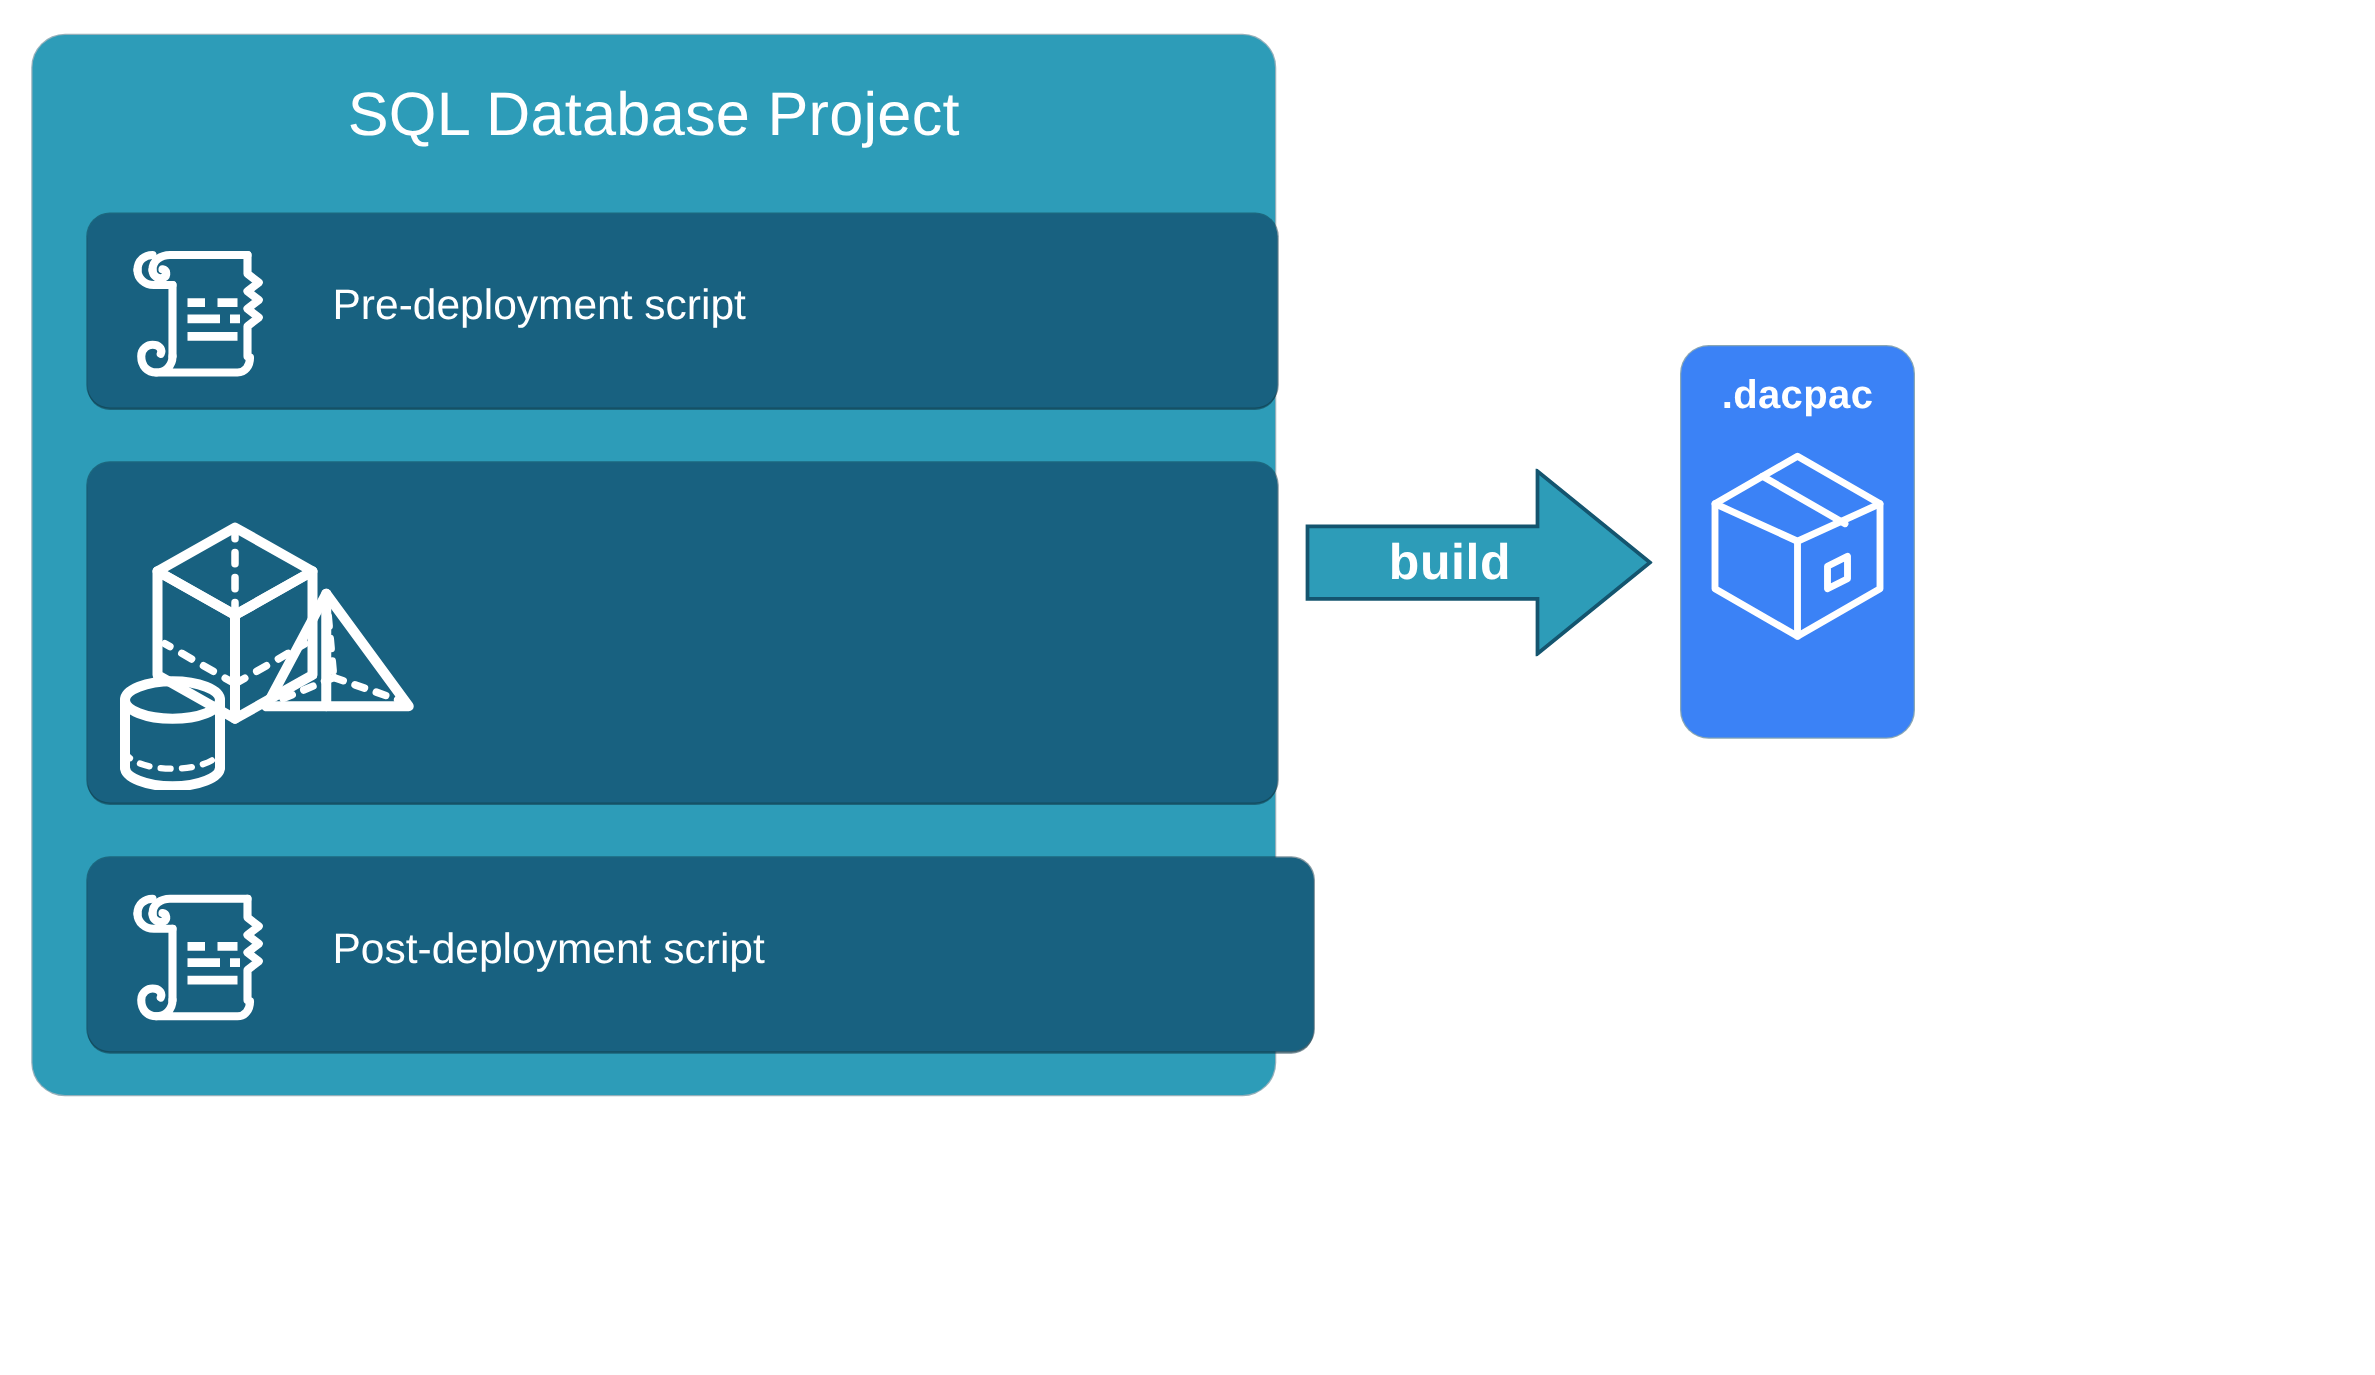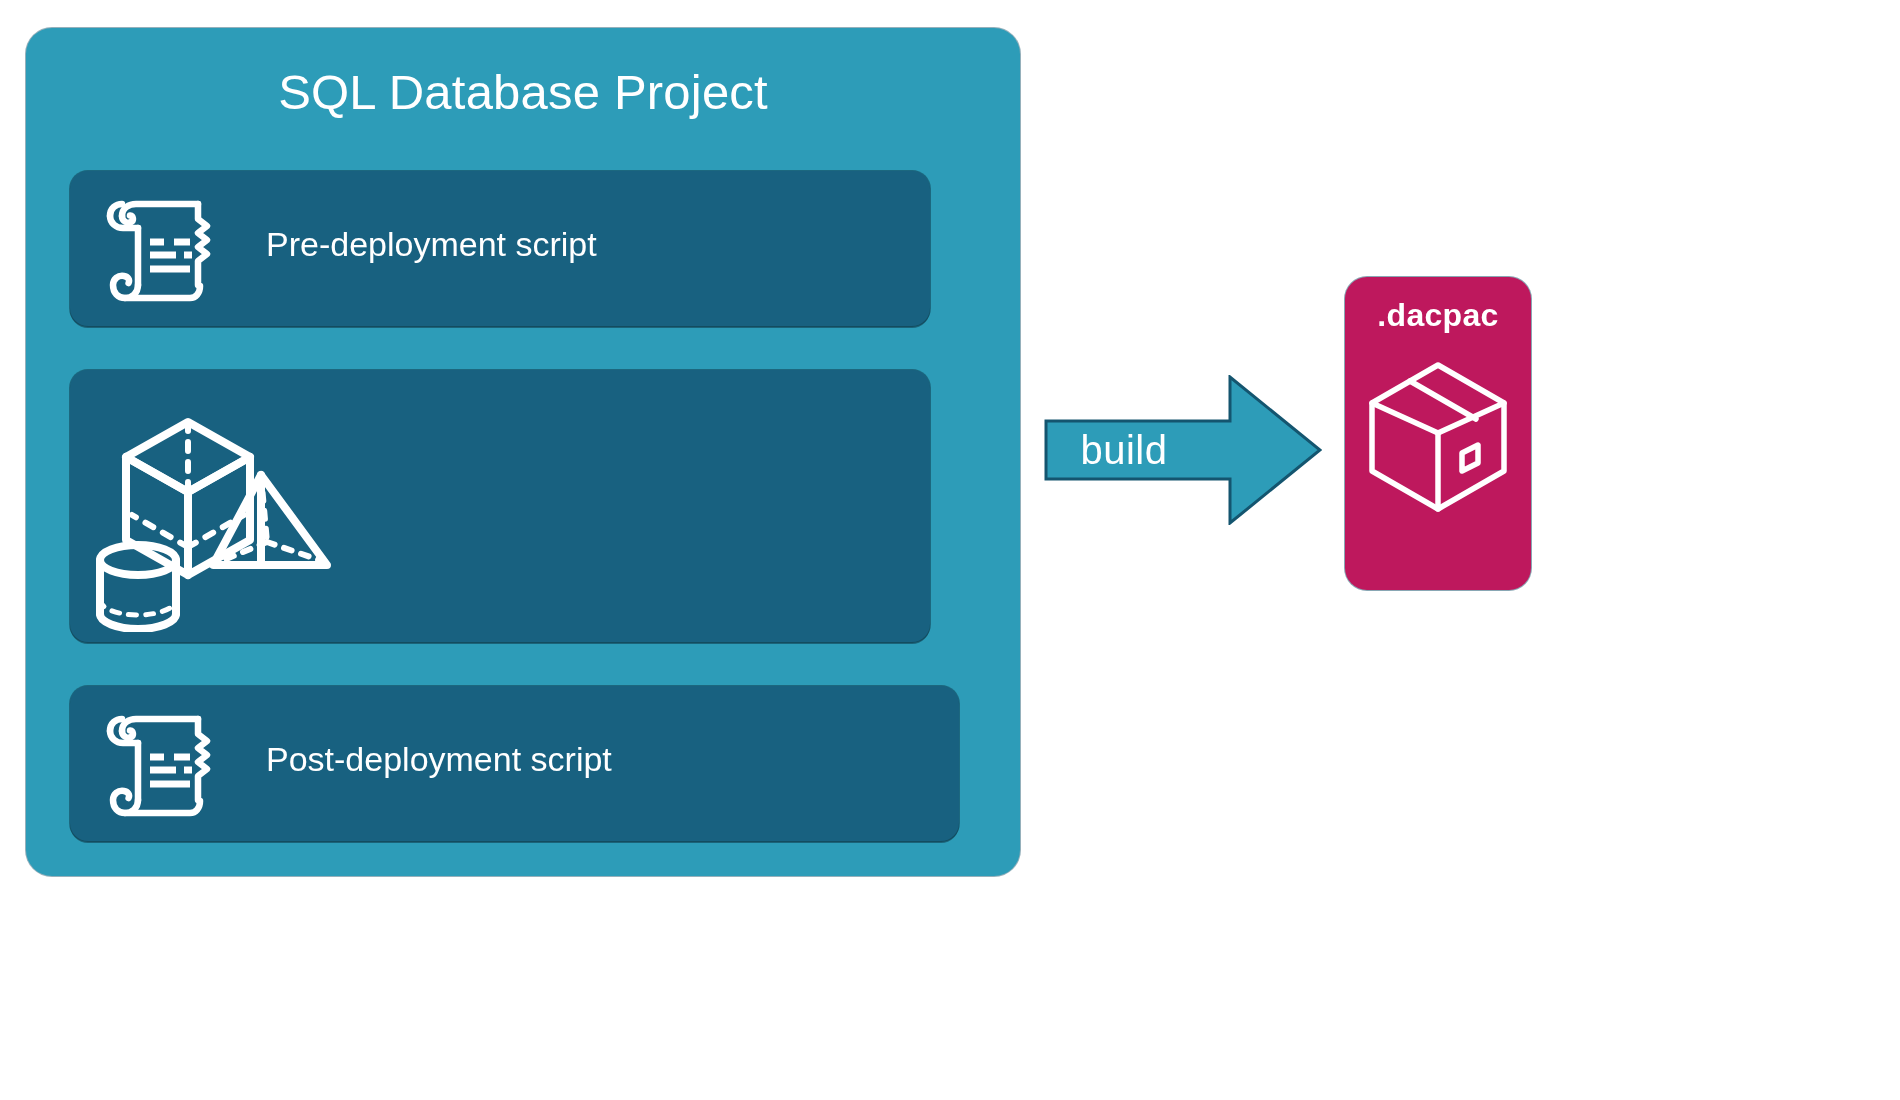"Pre-deployment script" .card { width: 860px -> 952px }
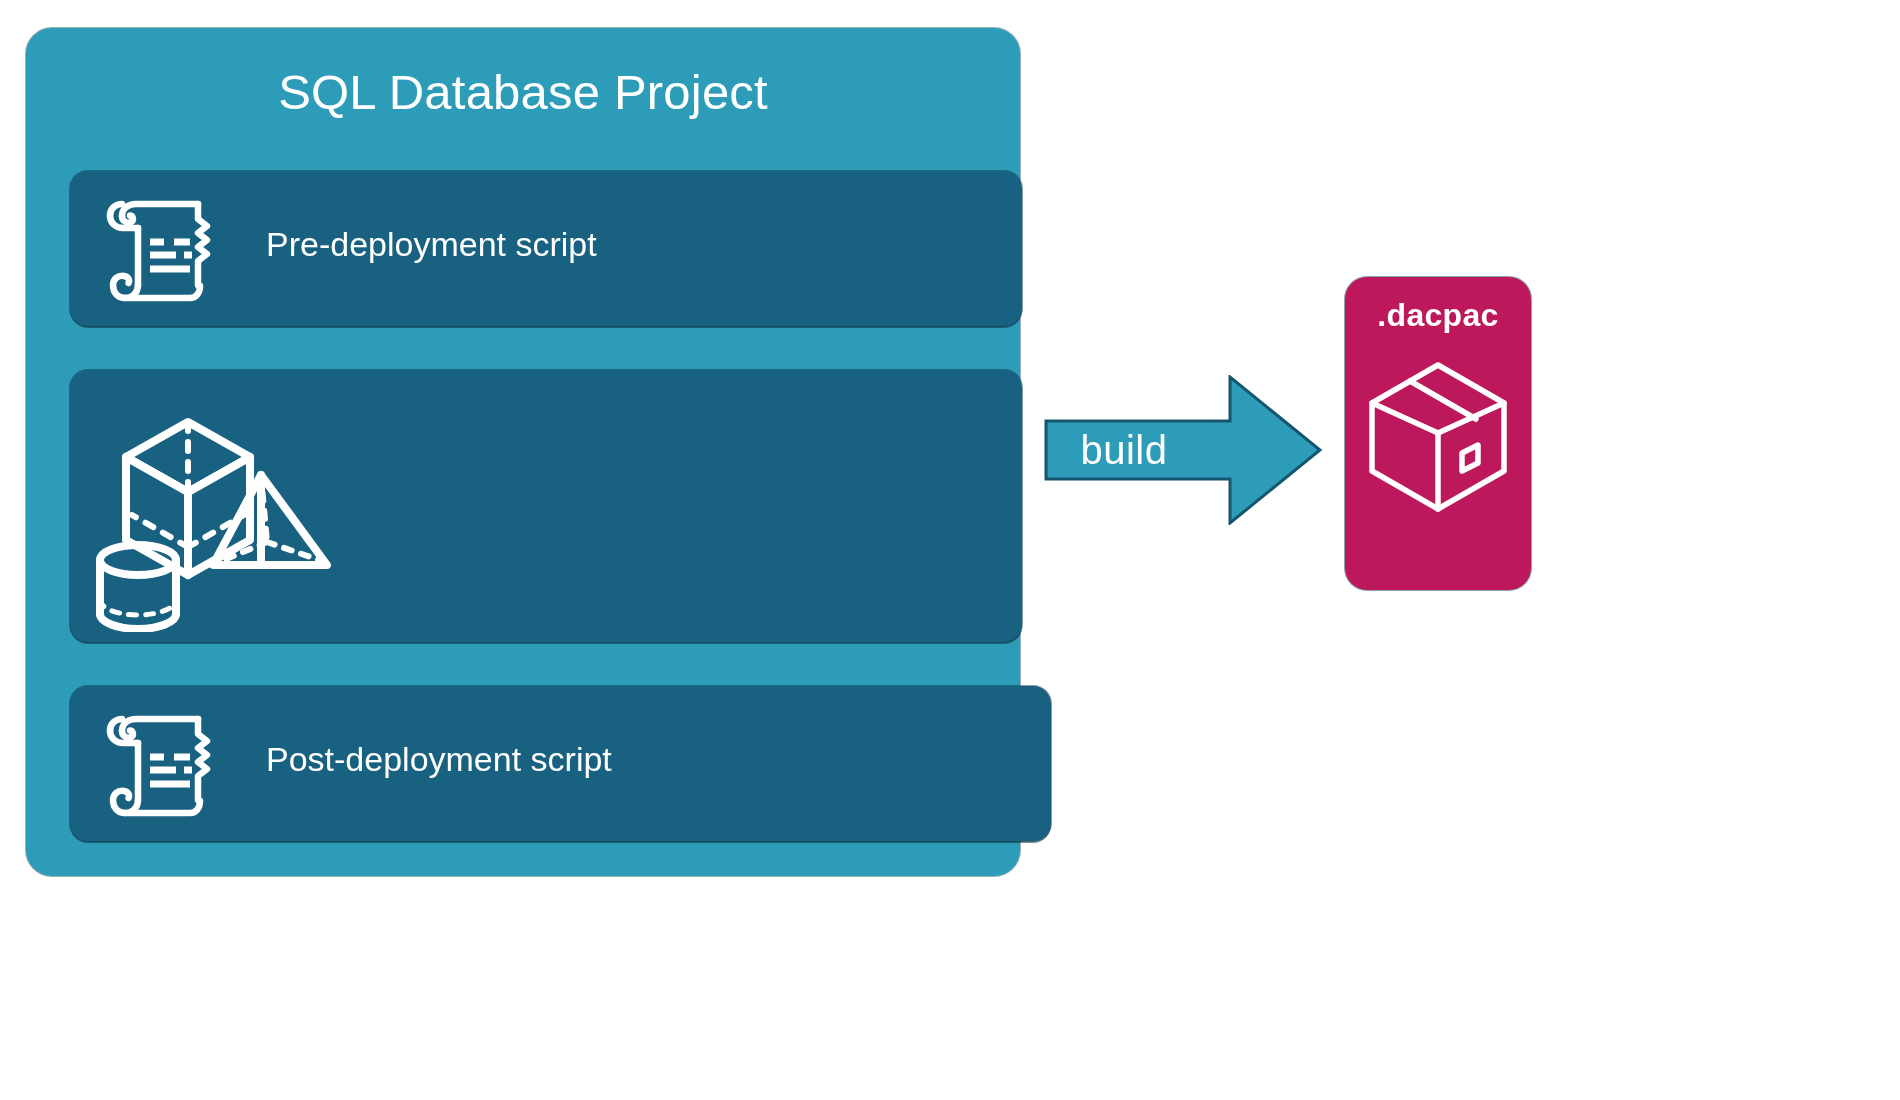".dacpac" #dacpac-card { background: #be185d -> #3b82f6 }
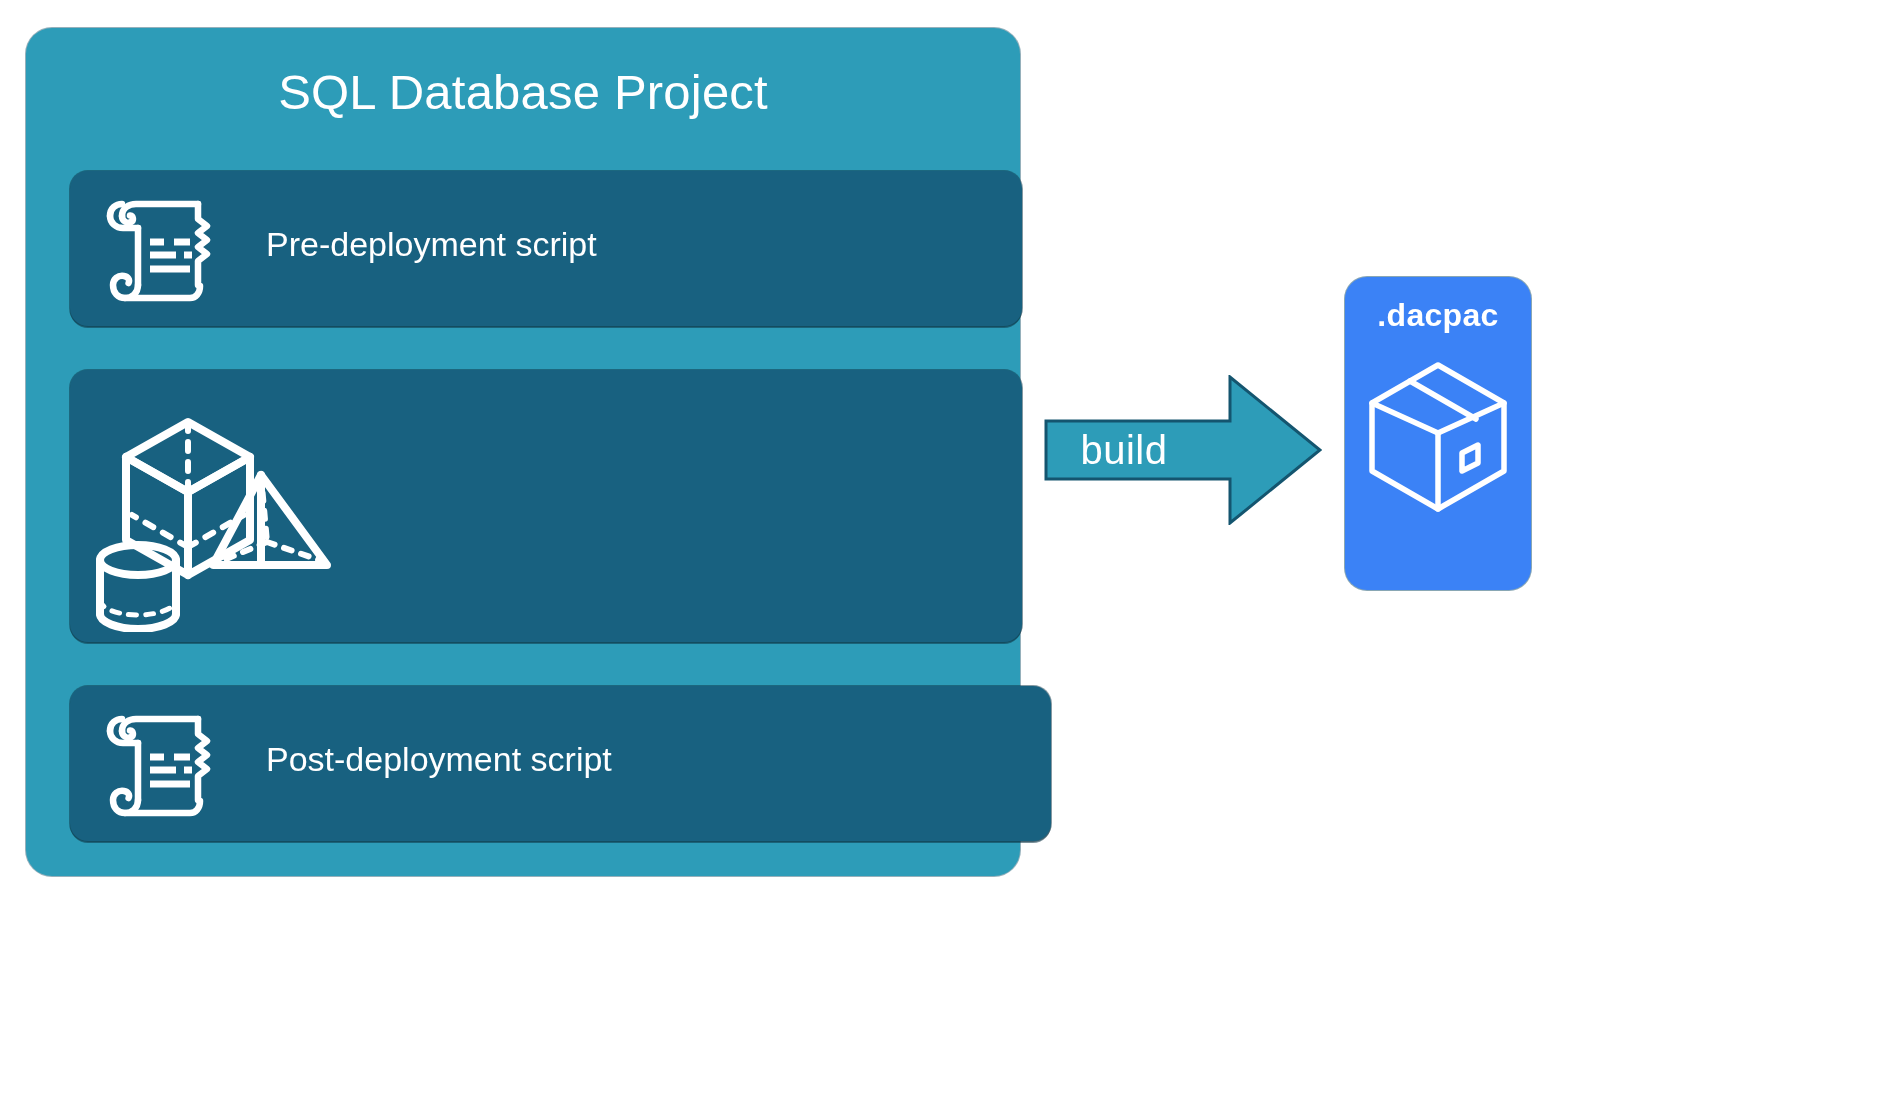"build" #build-label { font-weight: normal -> bold; left: 1008px -> 1044px }
